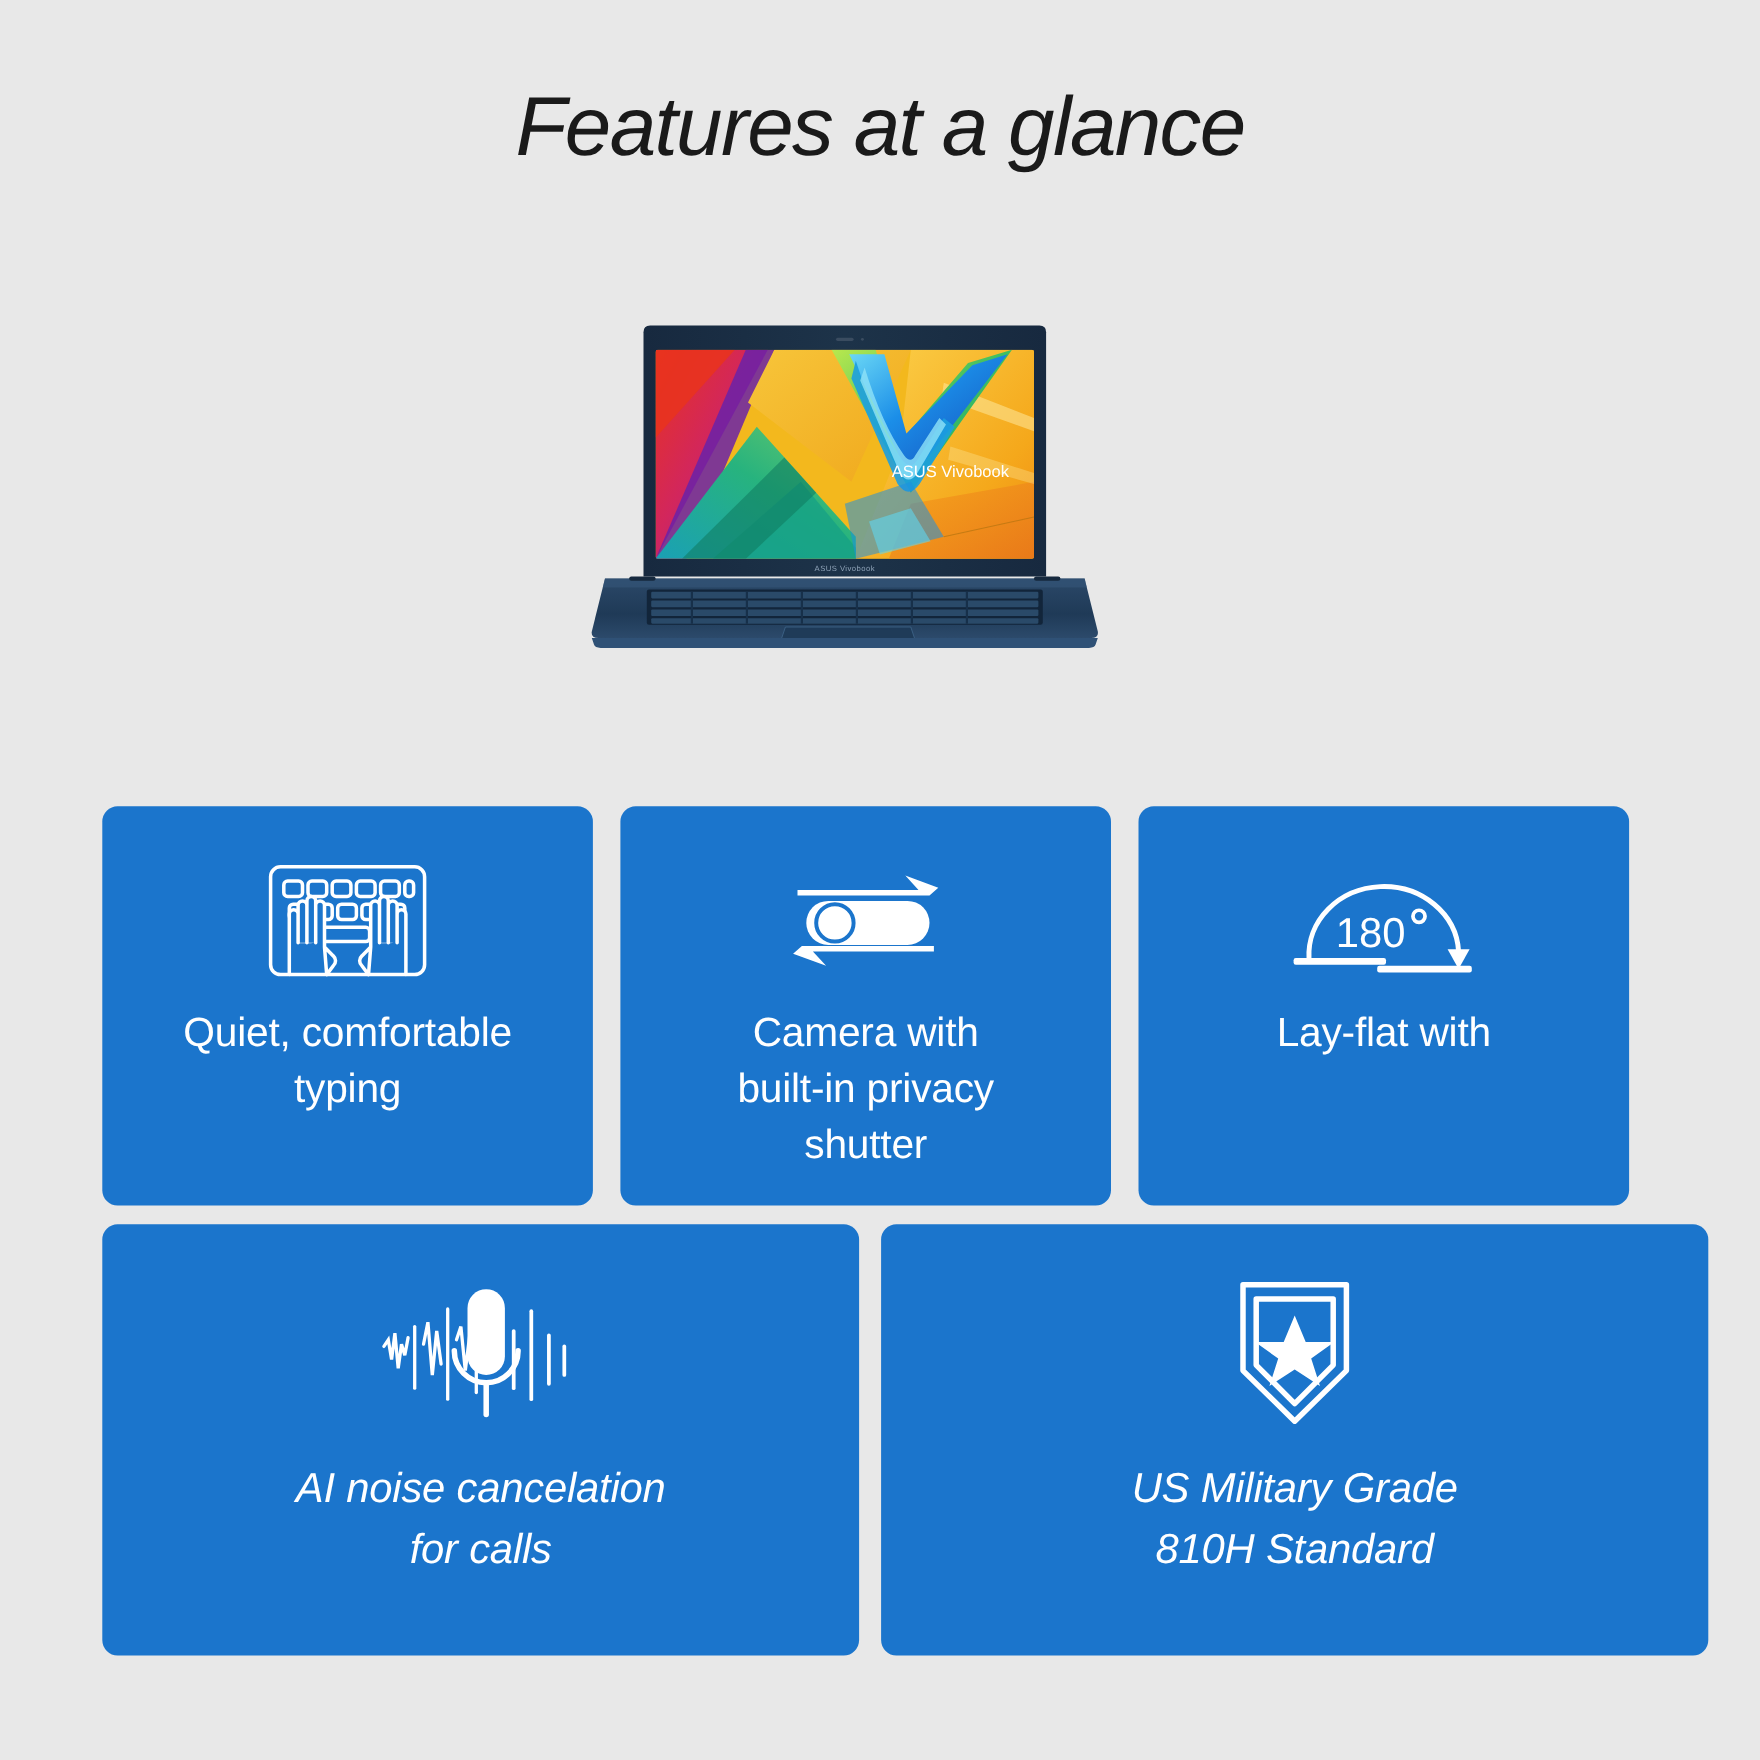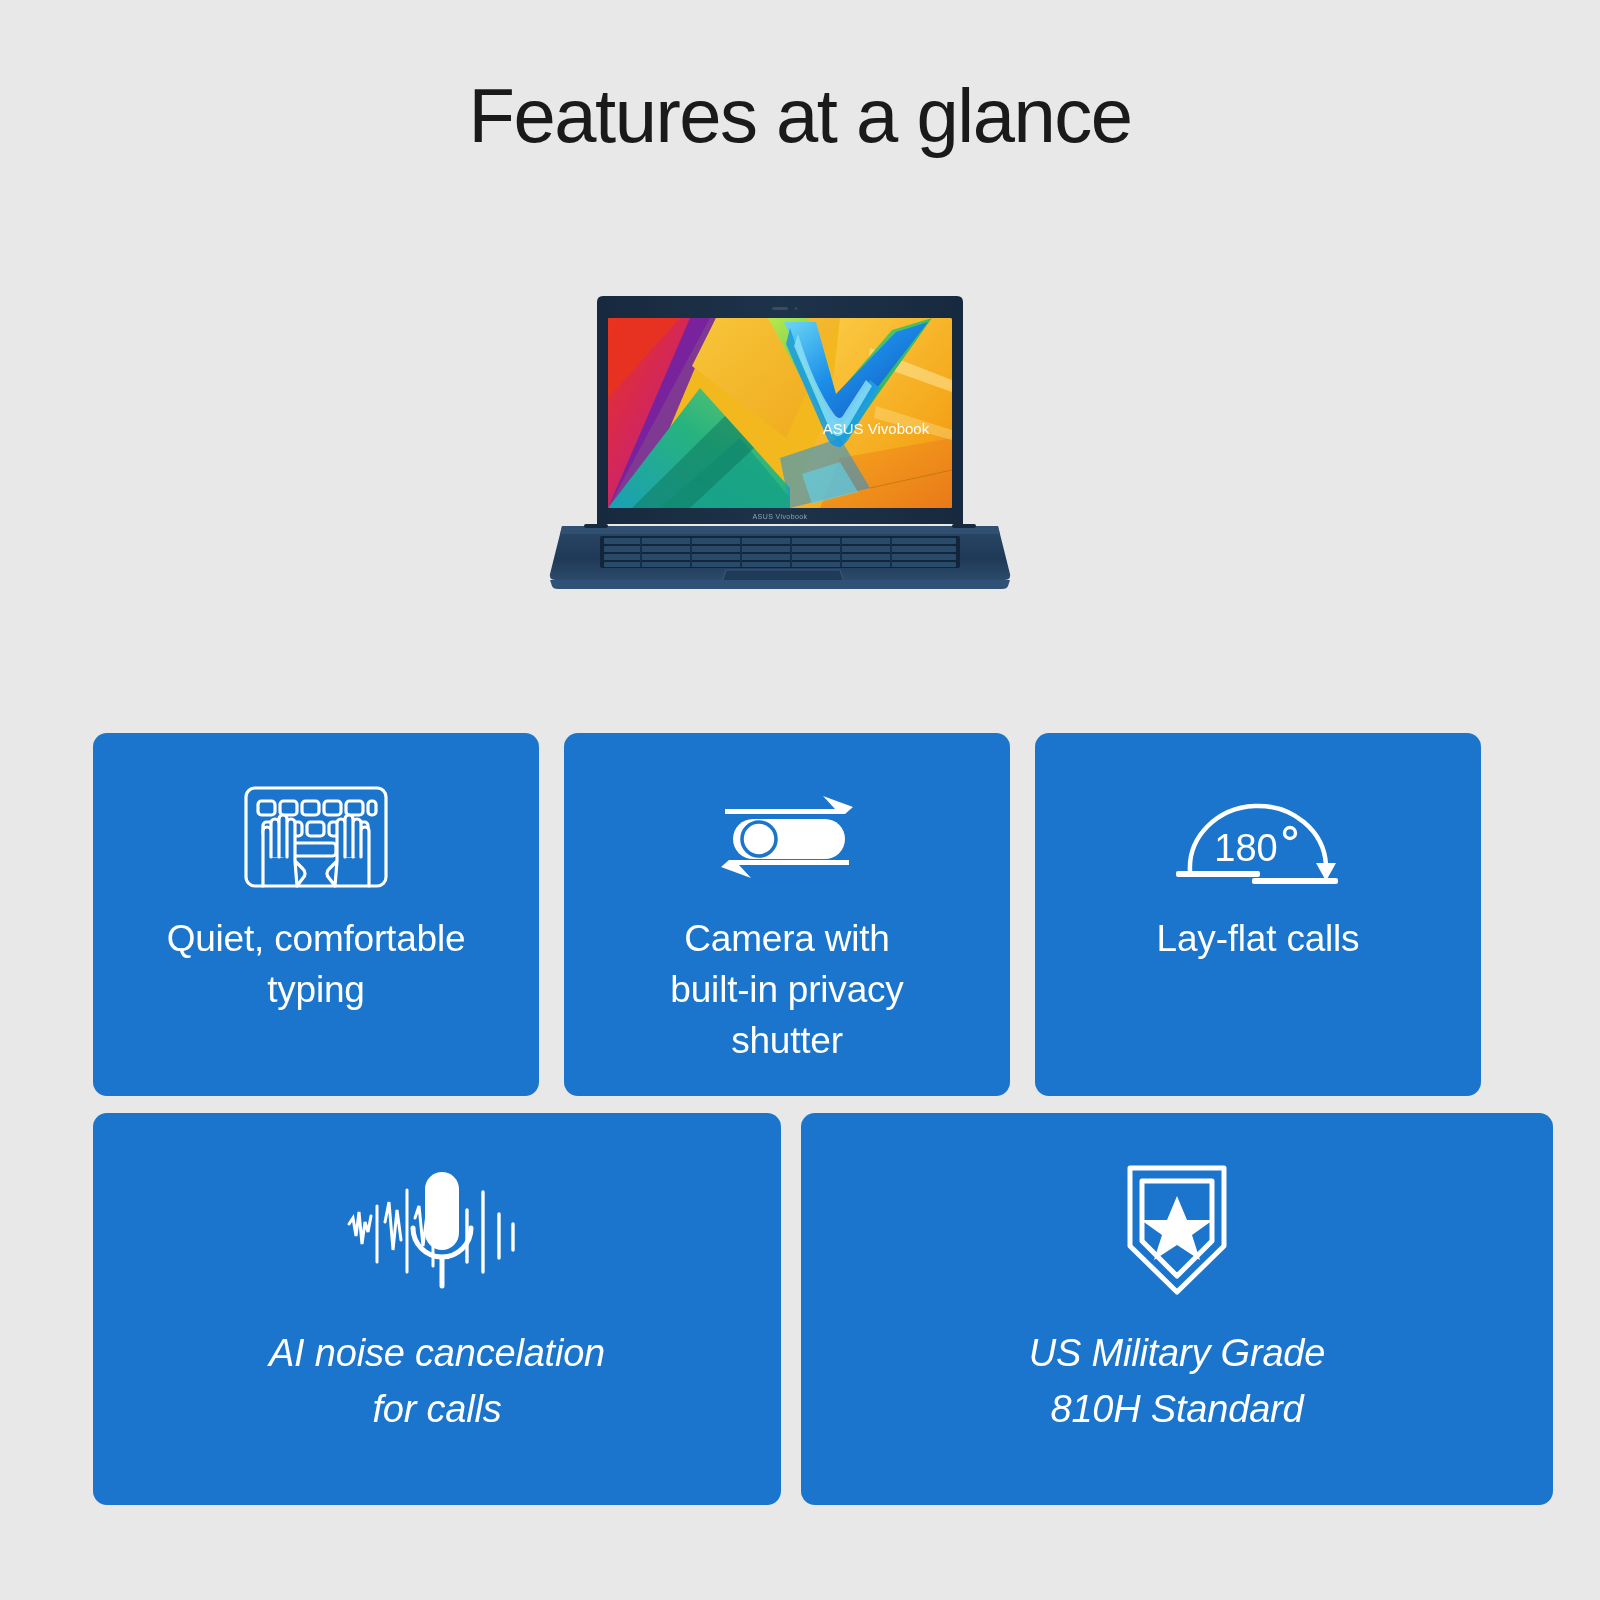"Features at a glance" .page-title { font-style: none -> italic }
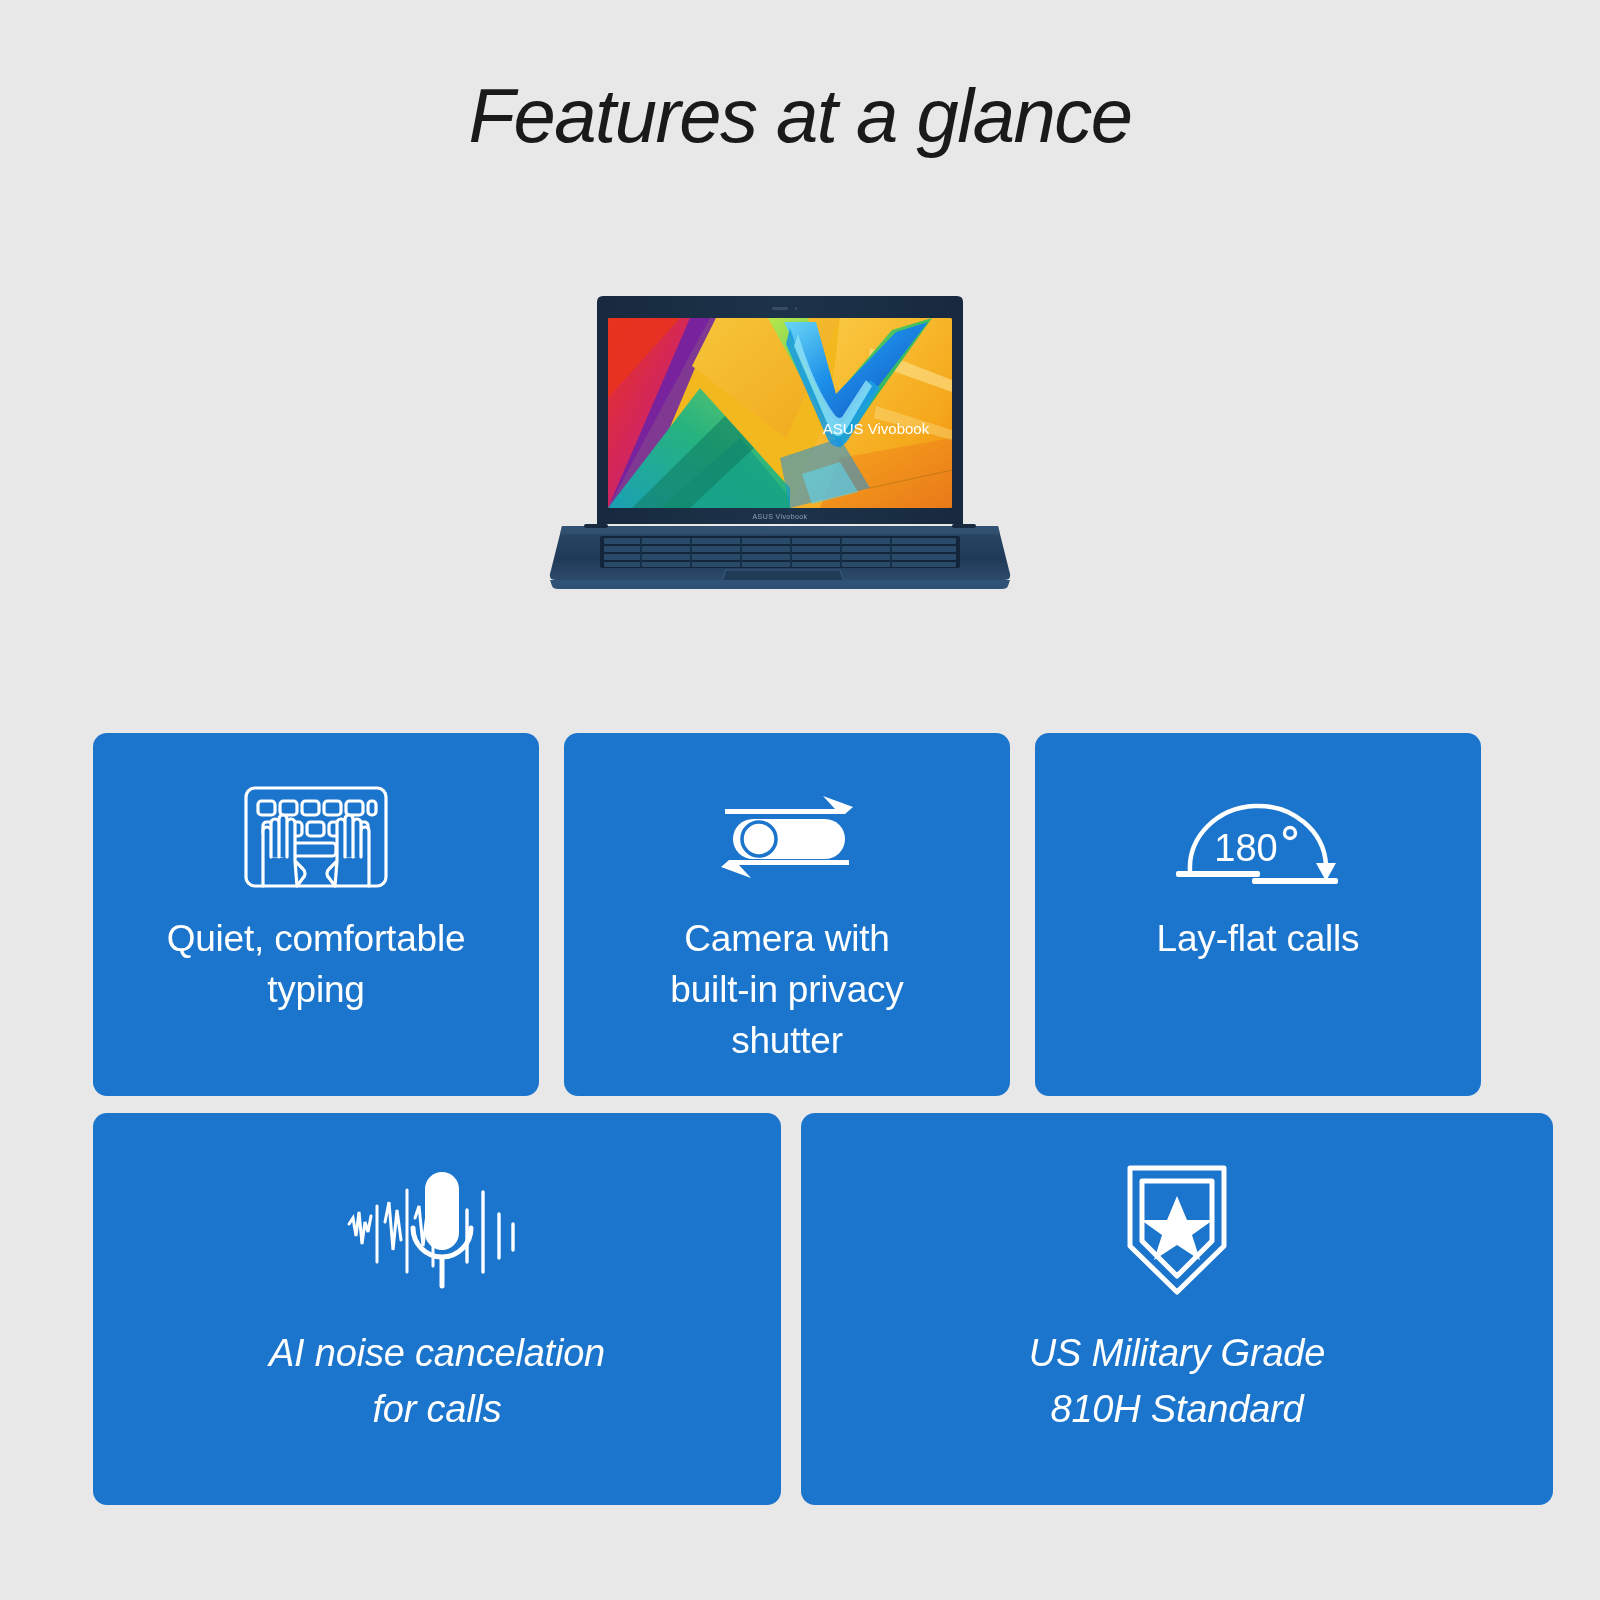"ASUS Vivobook" .hero { left: 540px -> 528px }
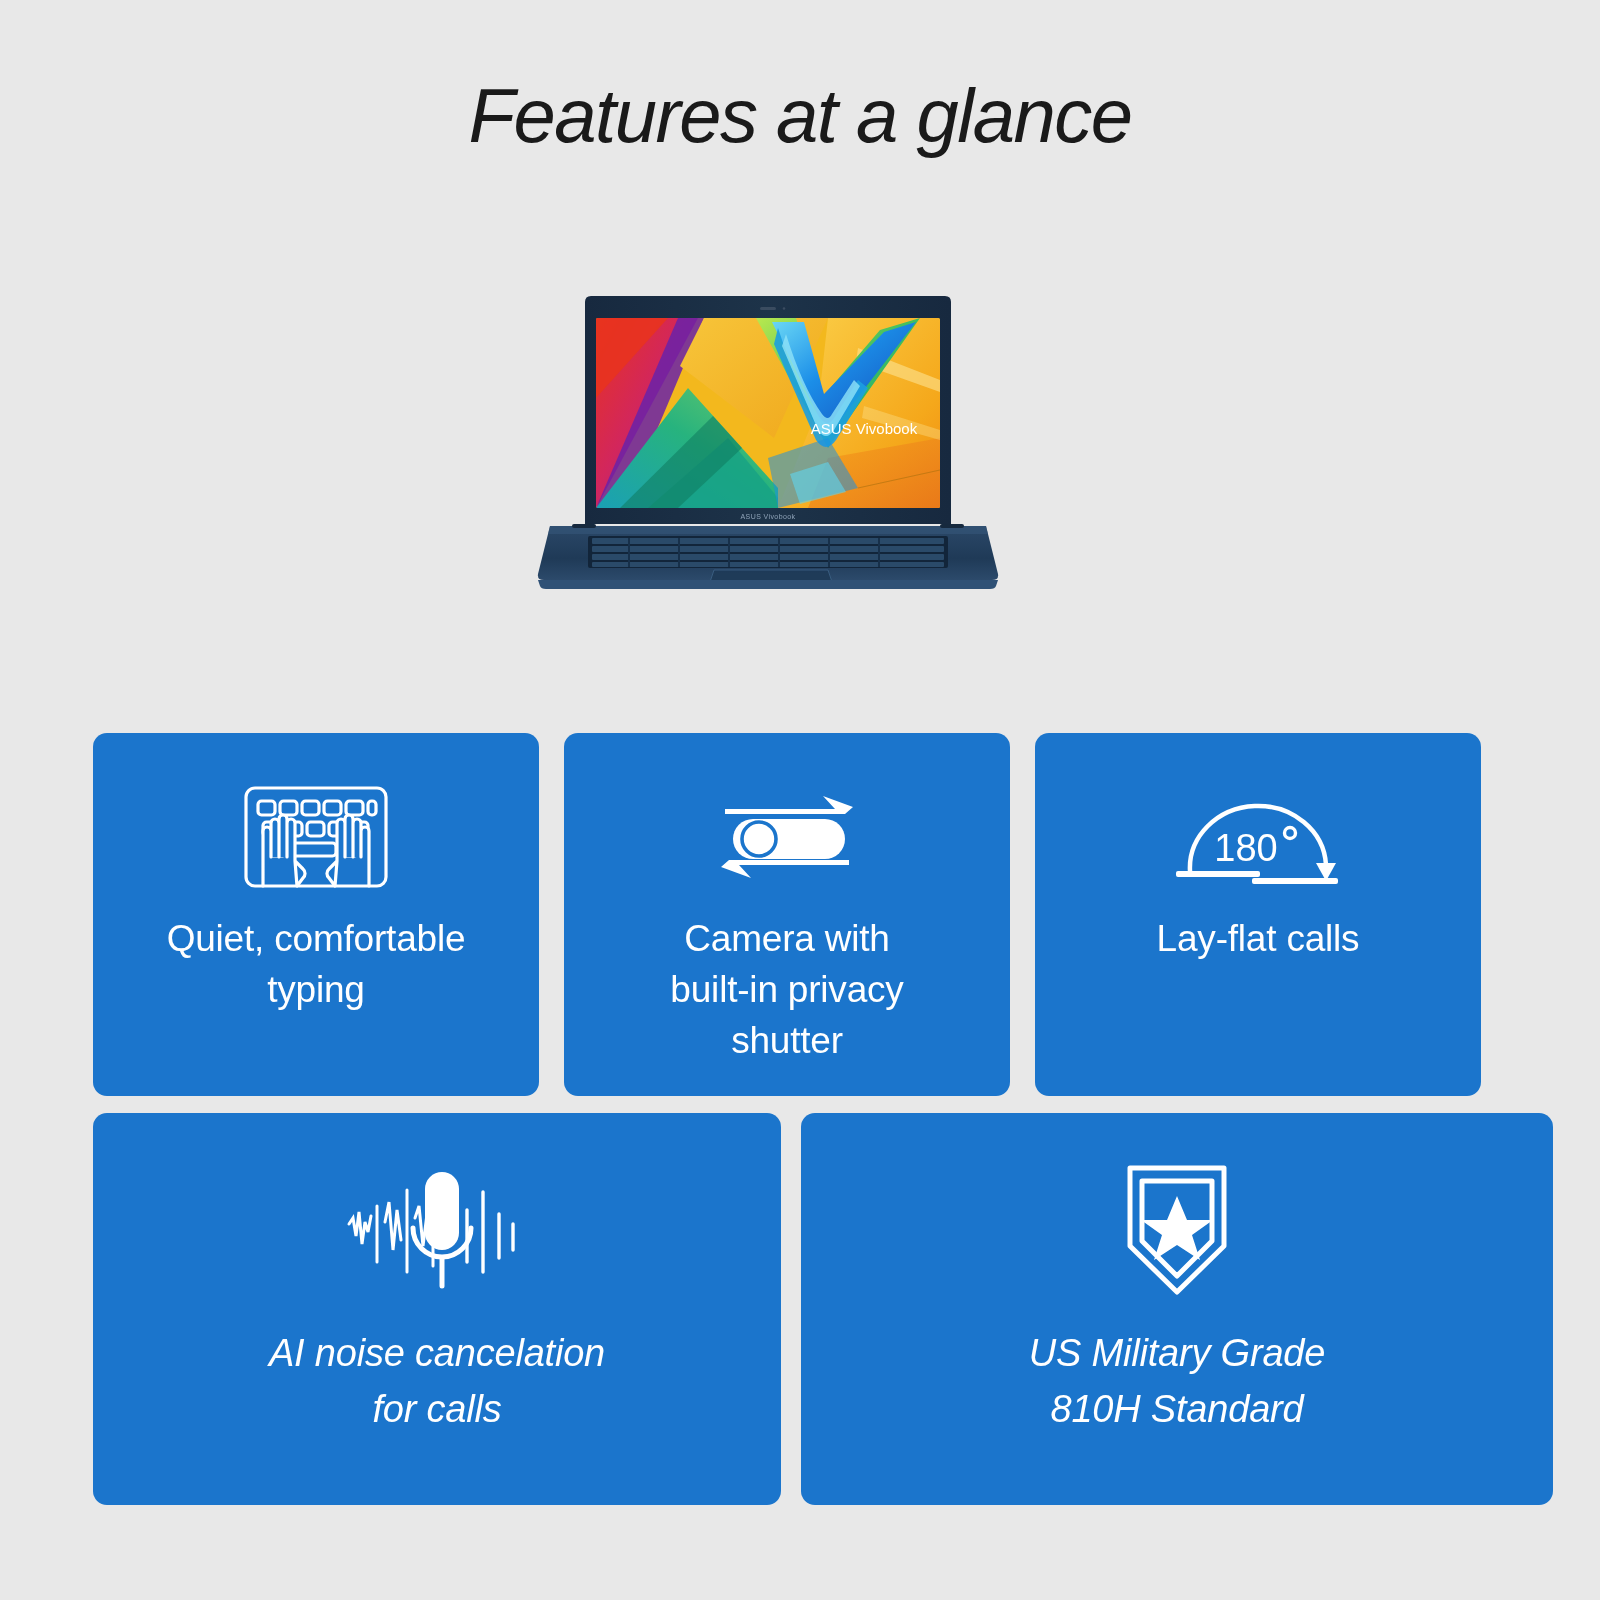"Lay-flat calls" div.card-label { text: calls -> with }
